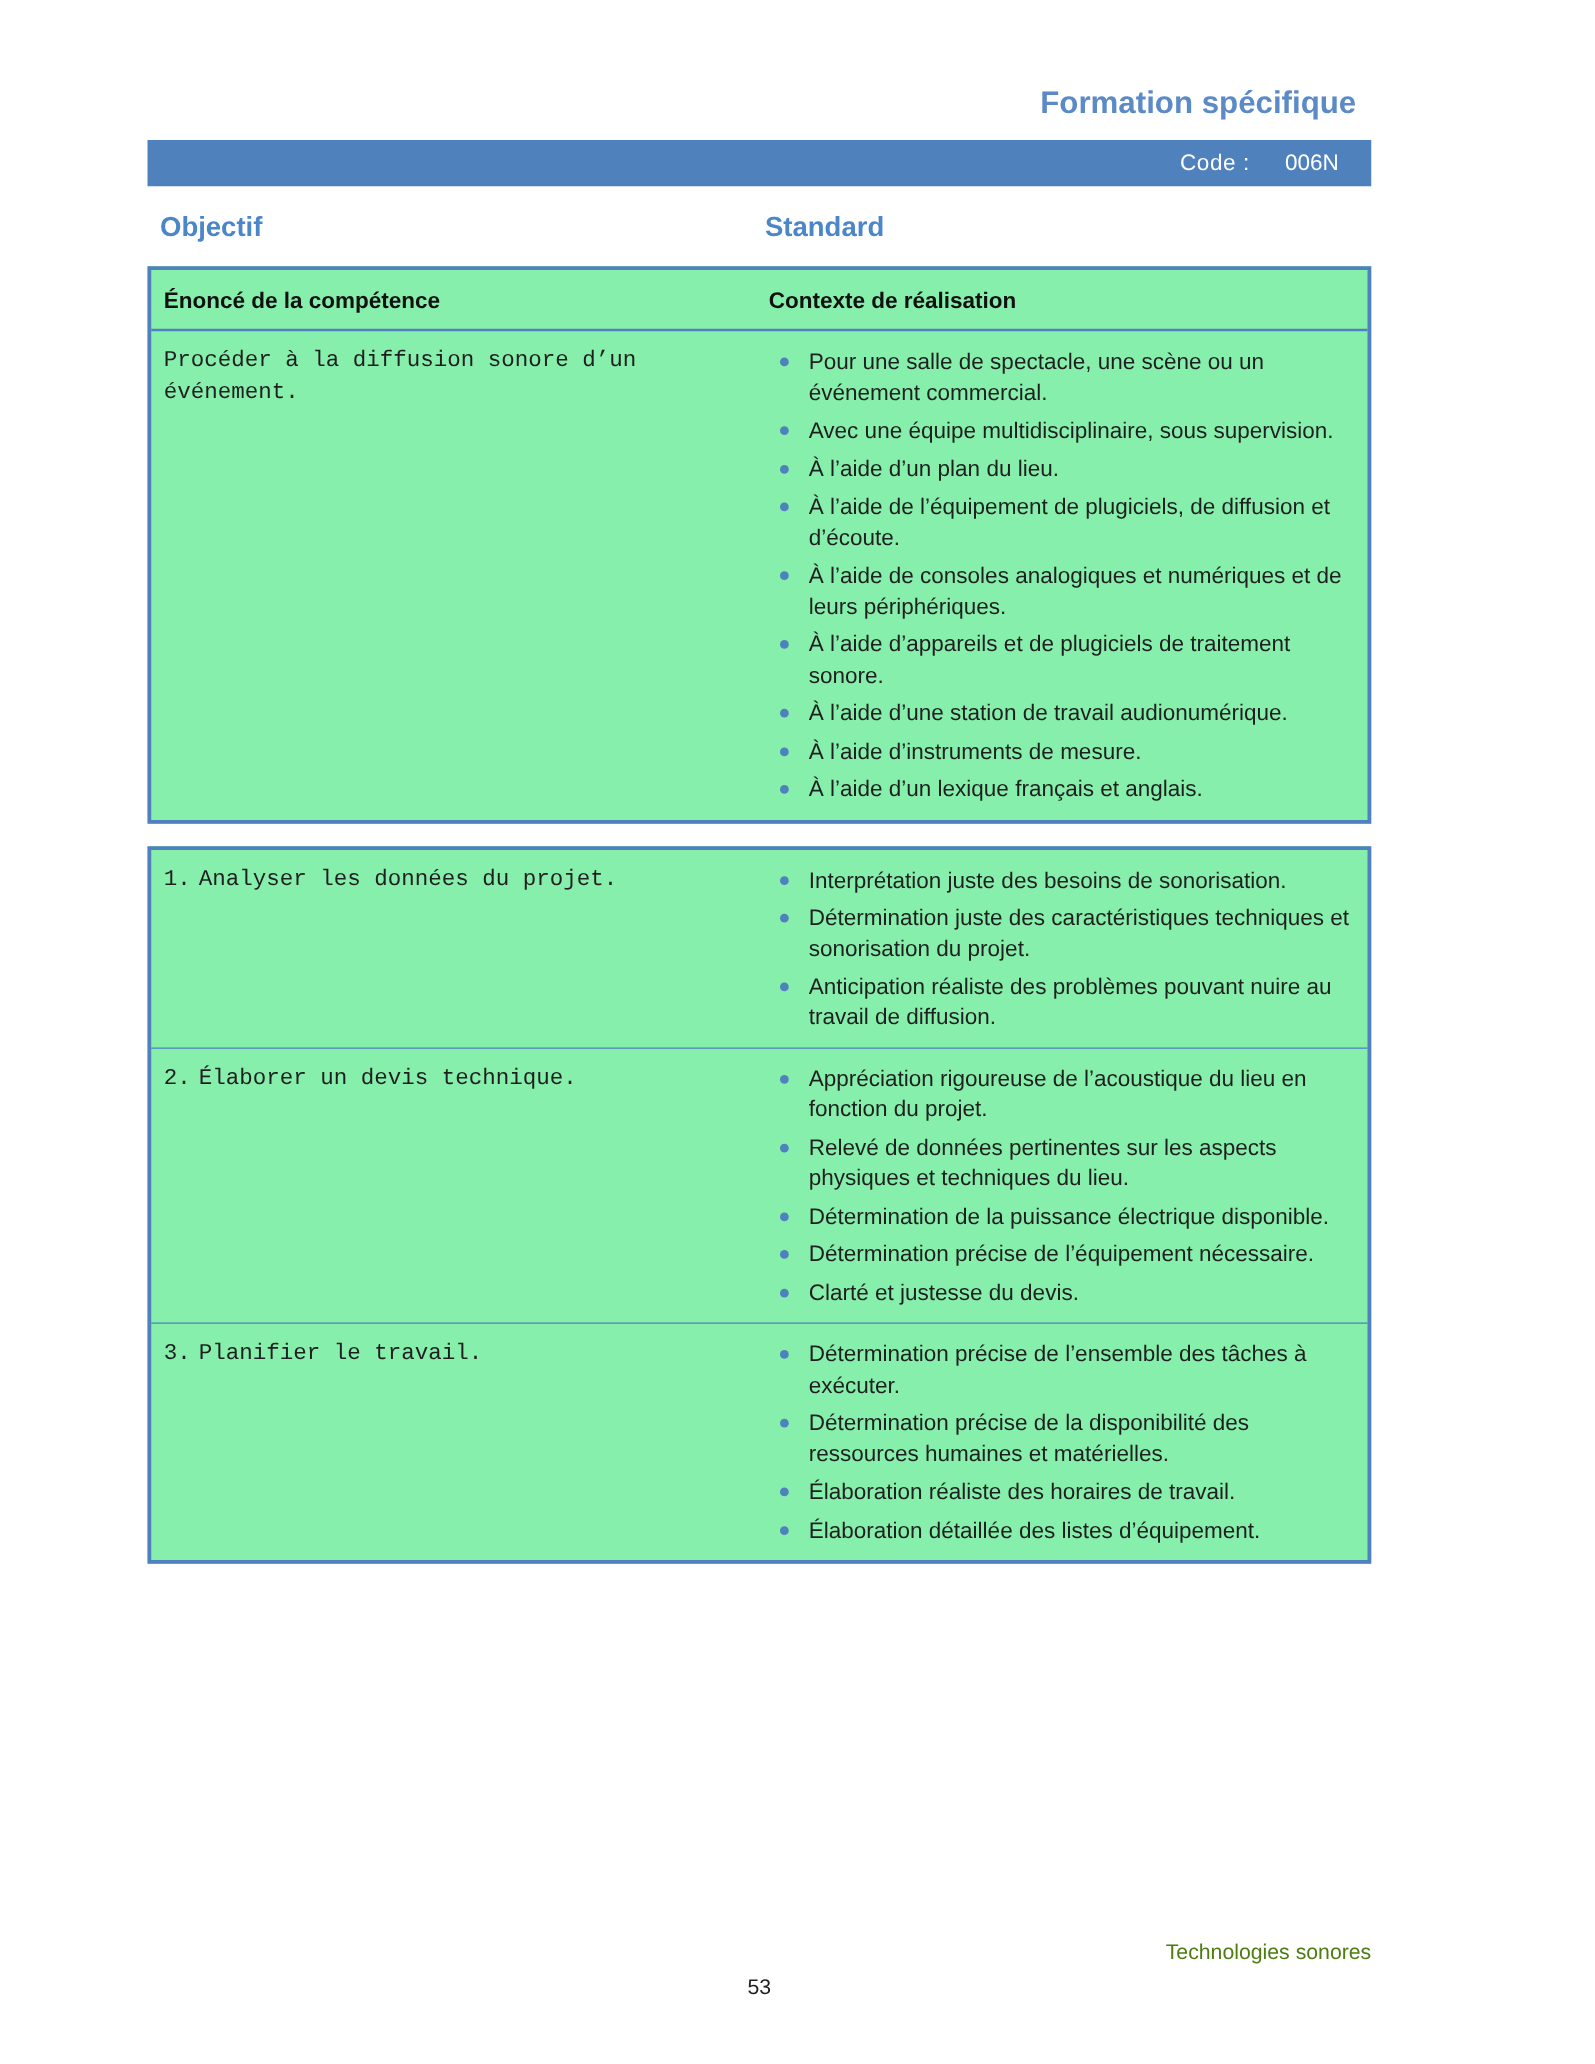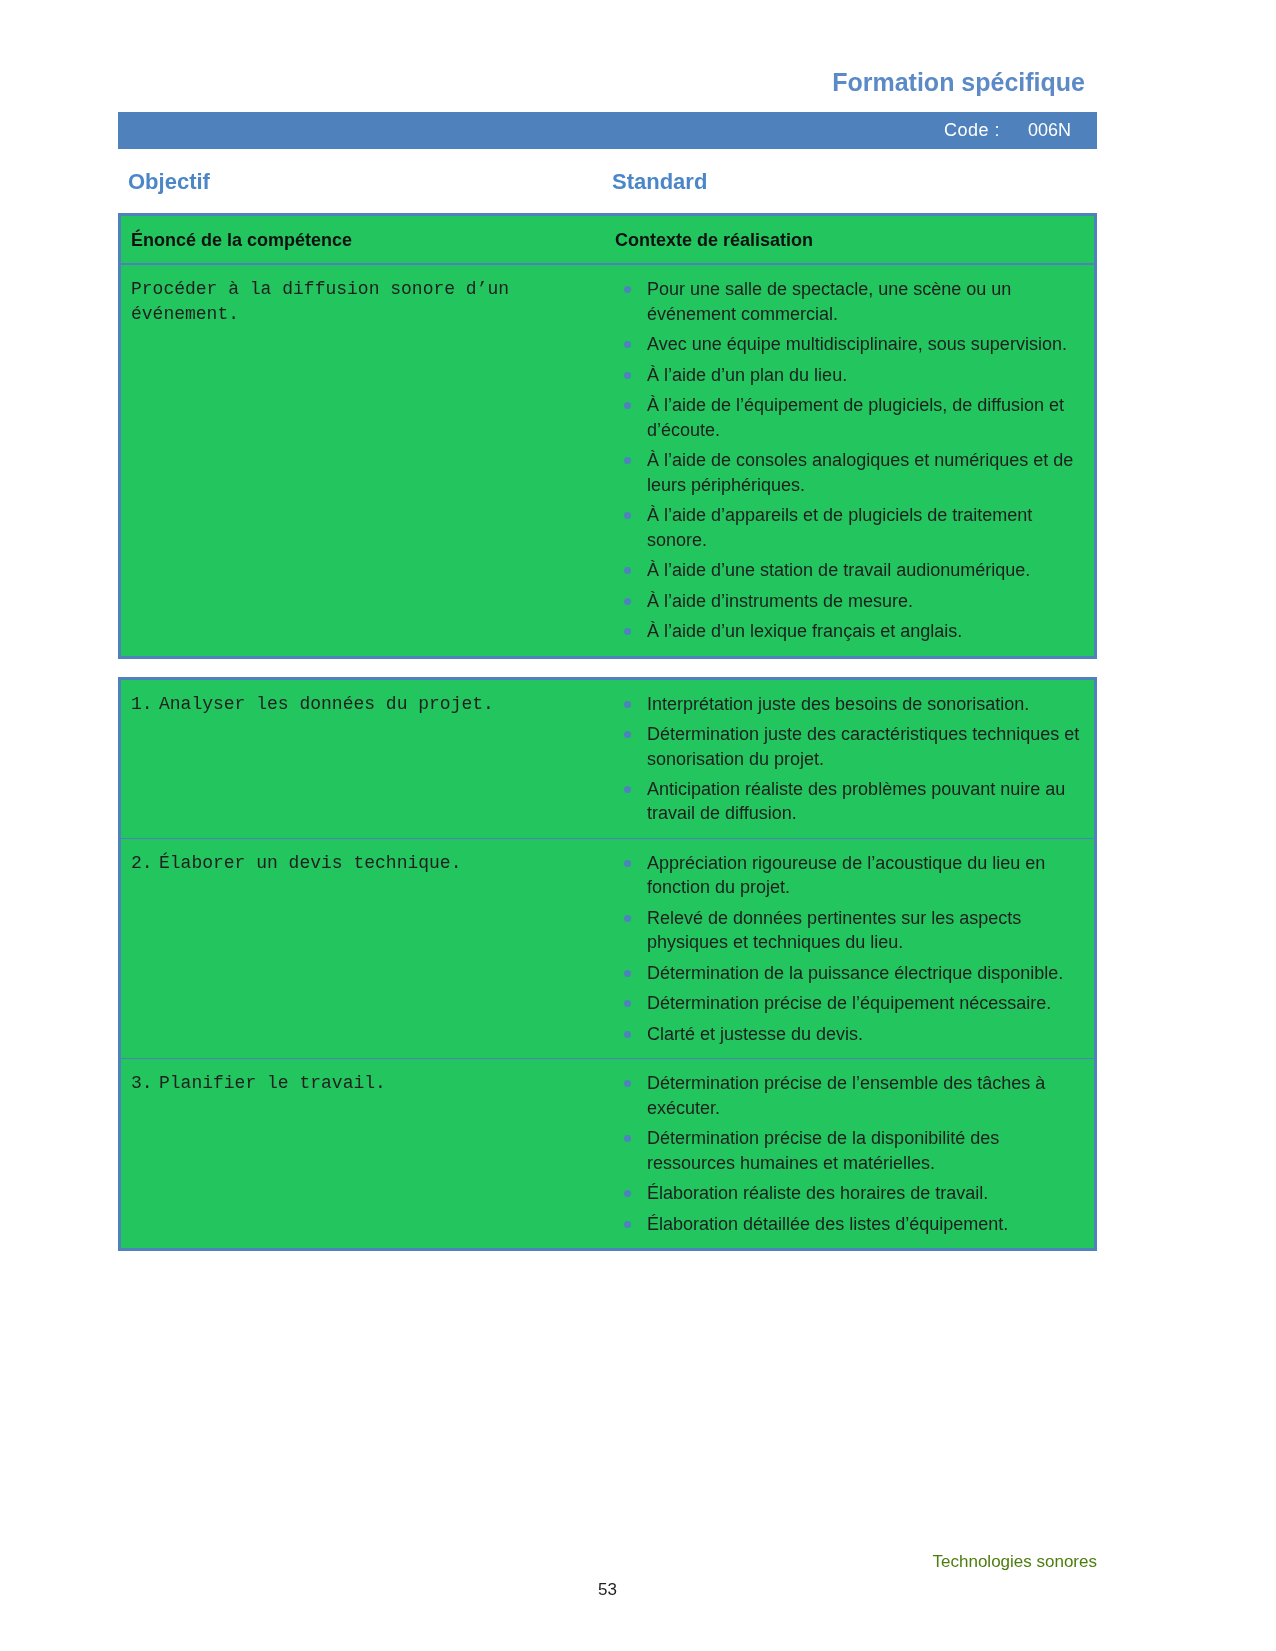"Énoncé de la compétence" .table { background: #22c55e -> #86efac }
